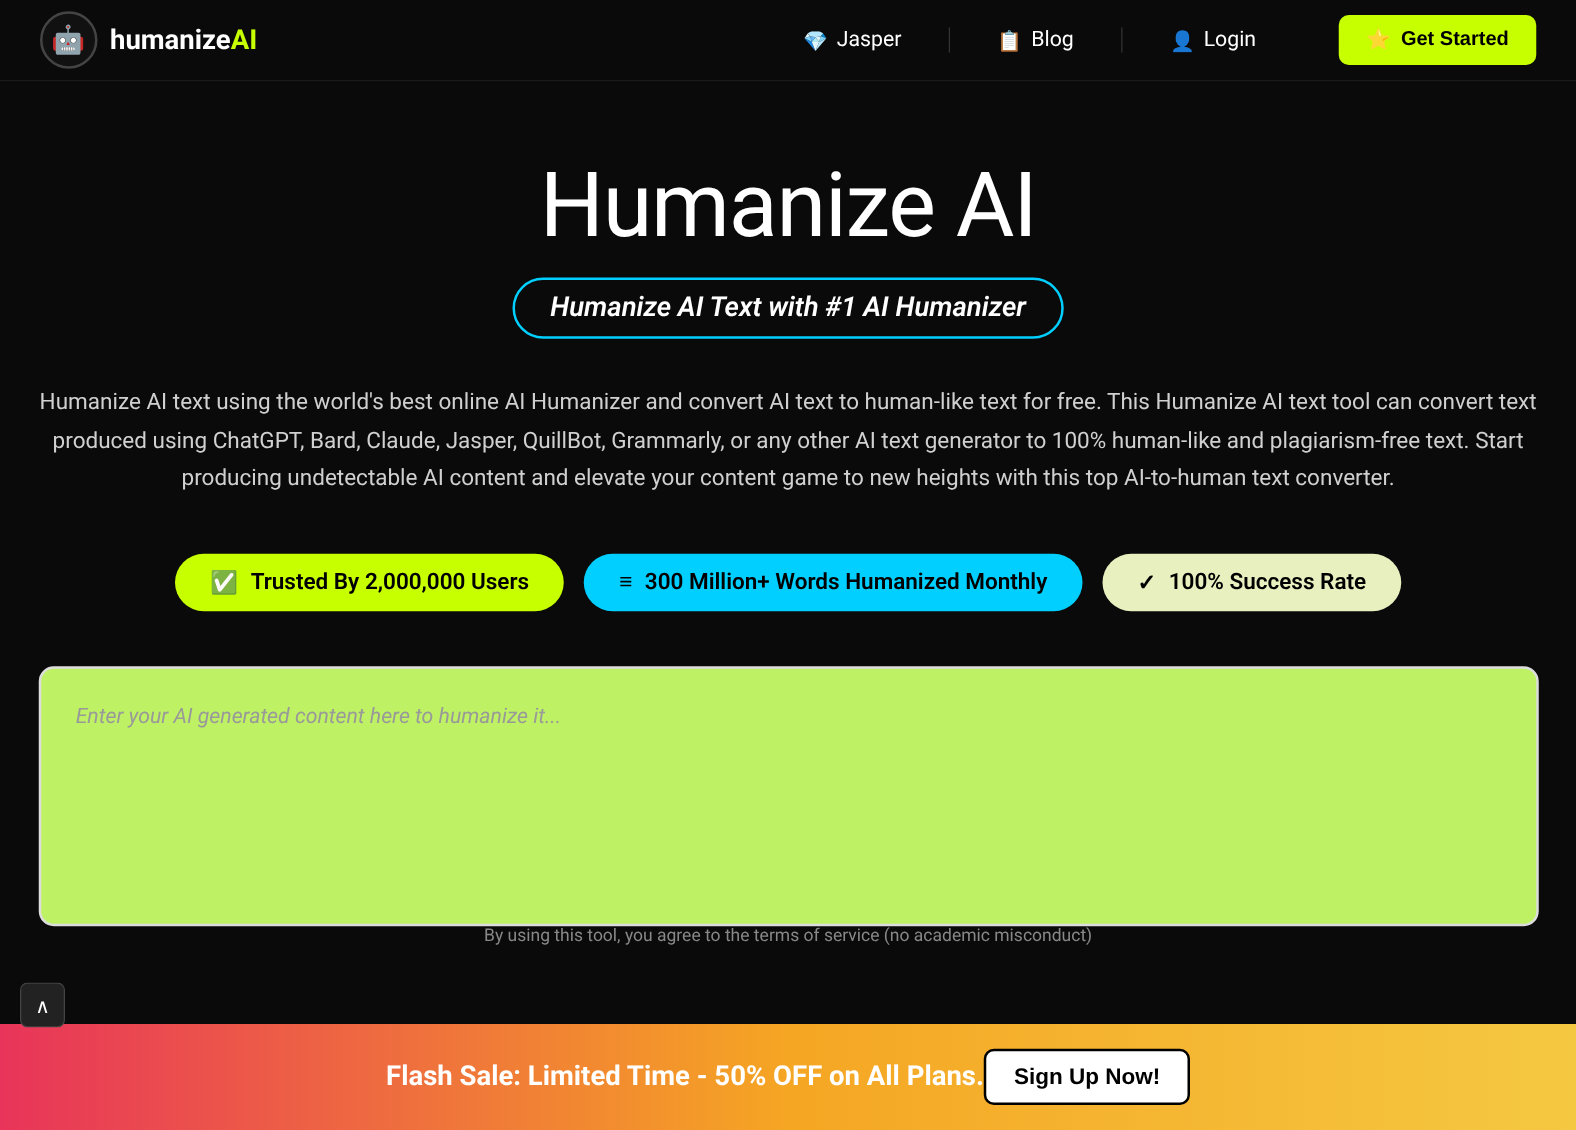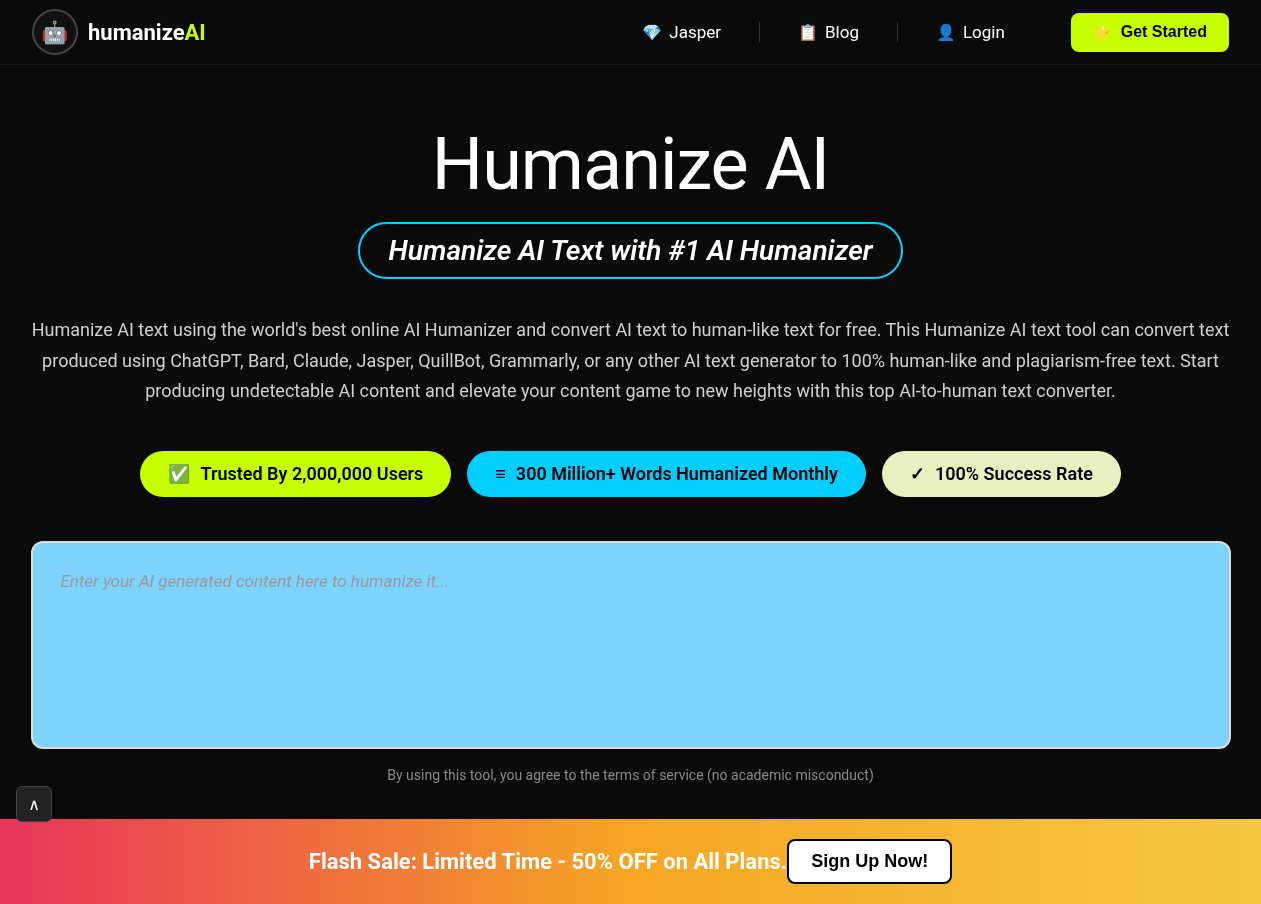"Humanize AI Text with #1" .subtitle-badge { font-size: 28px -> 22px }
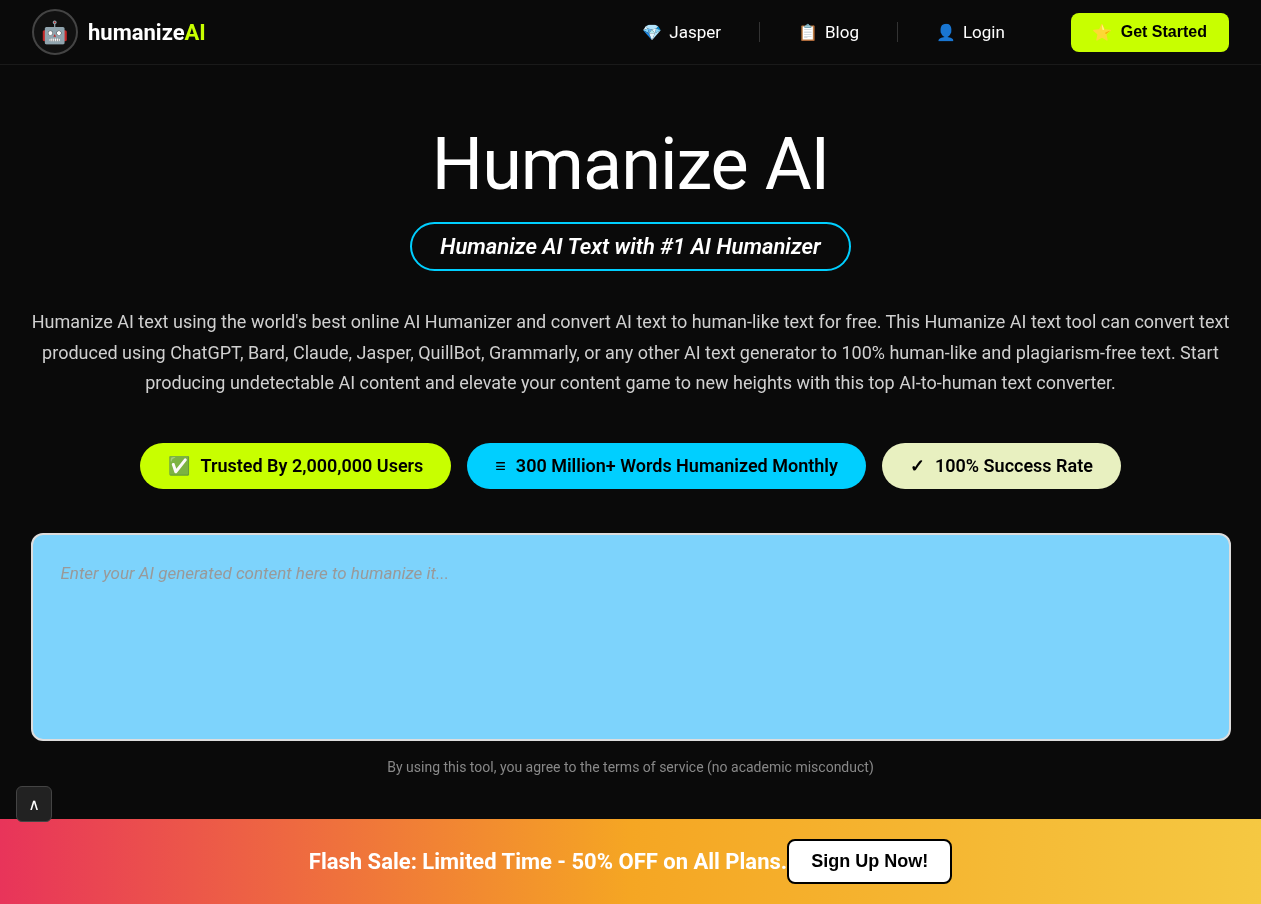"Enter your AI generated content" .textarea-container { background: #7dd3fc -> #bef264; margin-bottom: 18px -> none }
